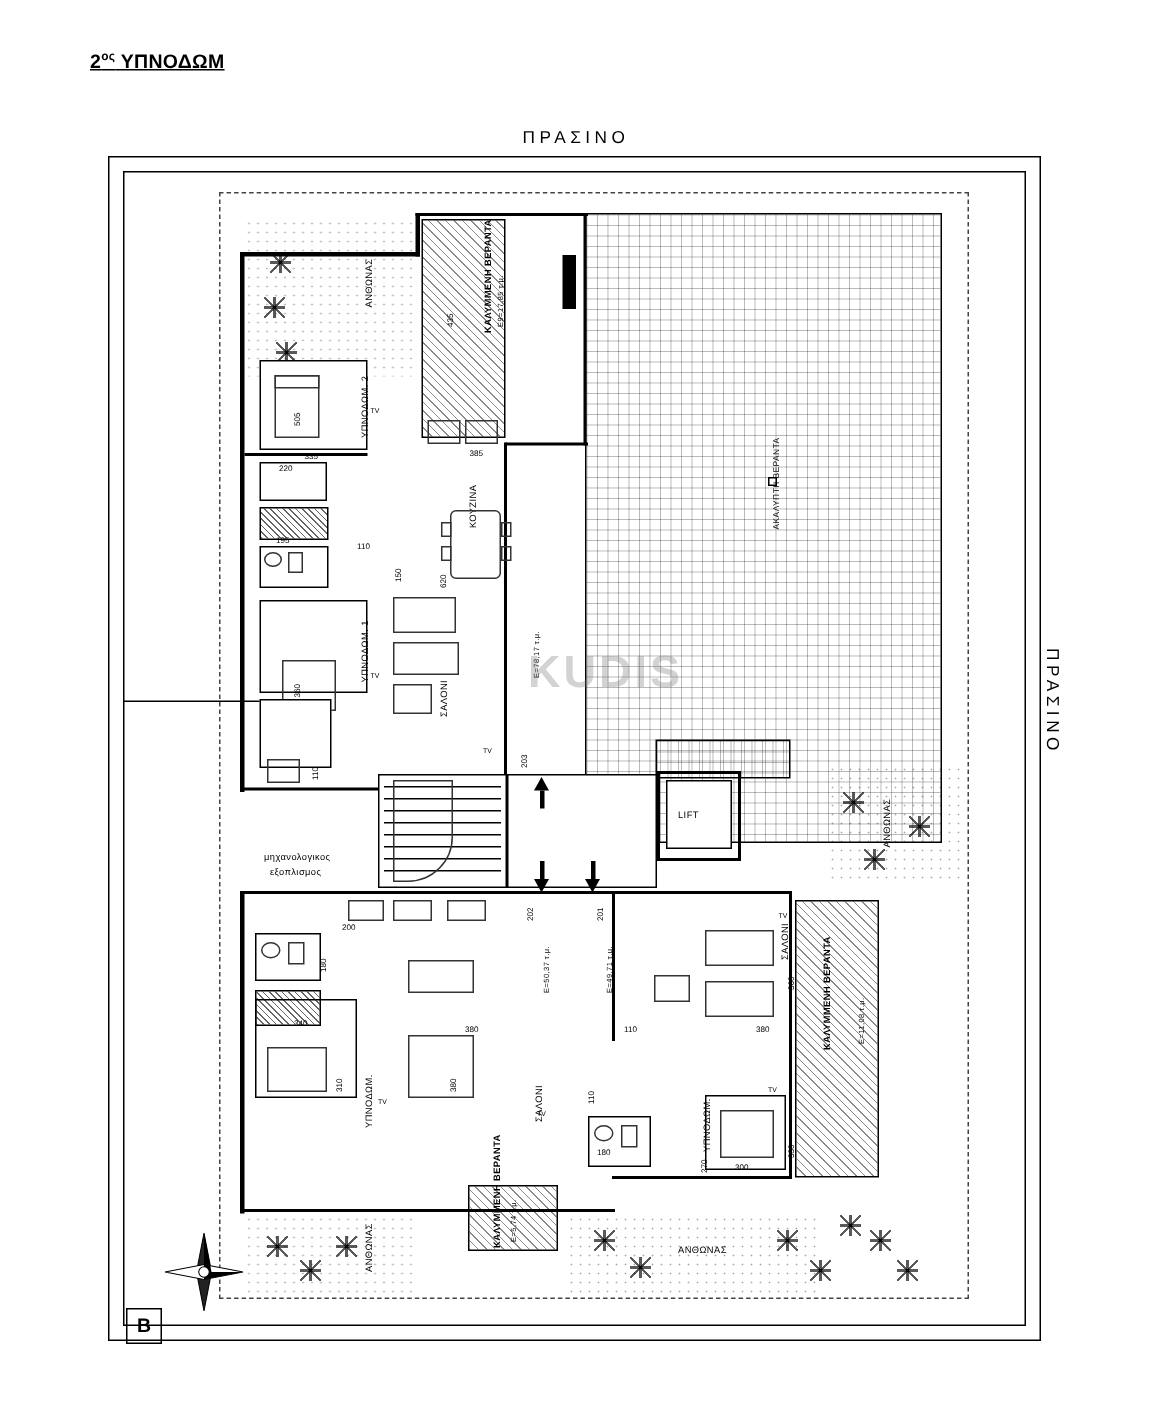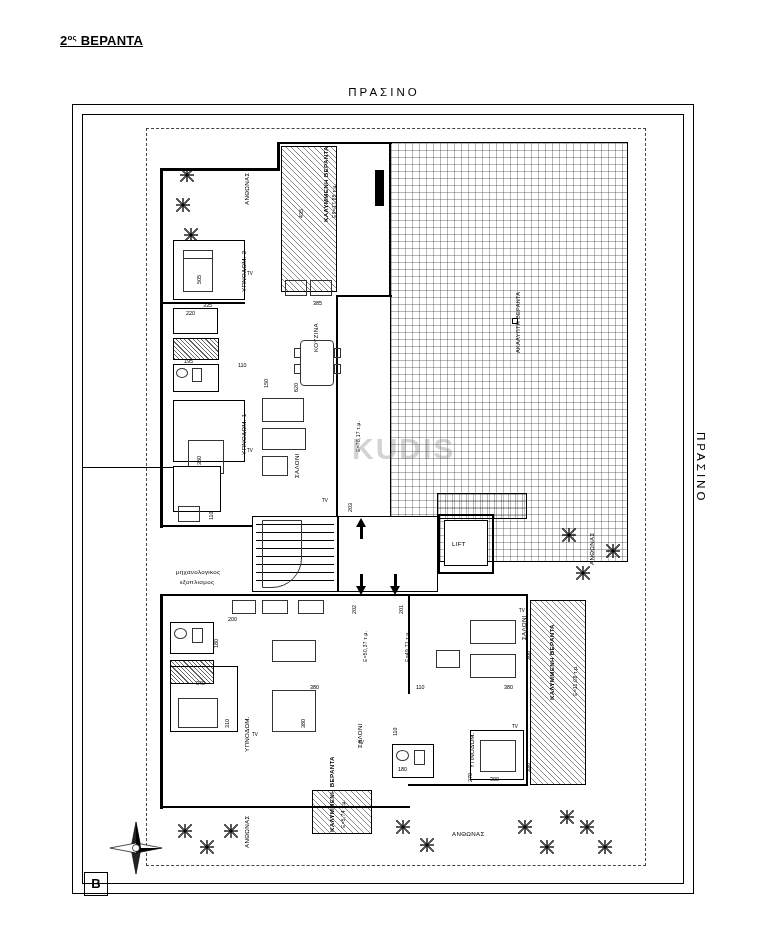"ΒΕΡΑΝΤΑ" span { text: ΒΕΡΑΝΤΑ -> ΥΠΝΟΔΩΜ }
